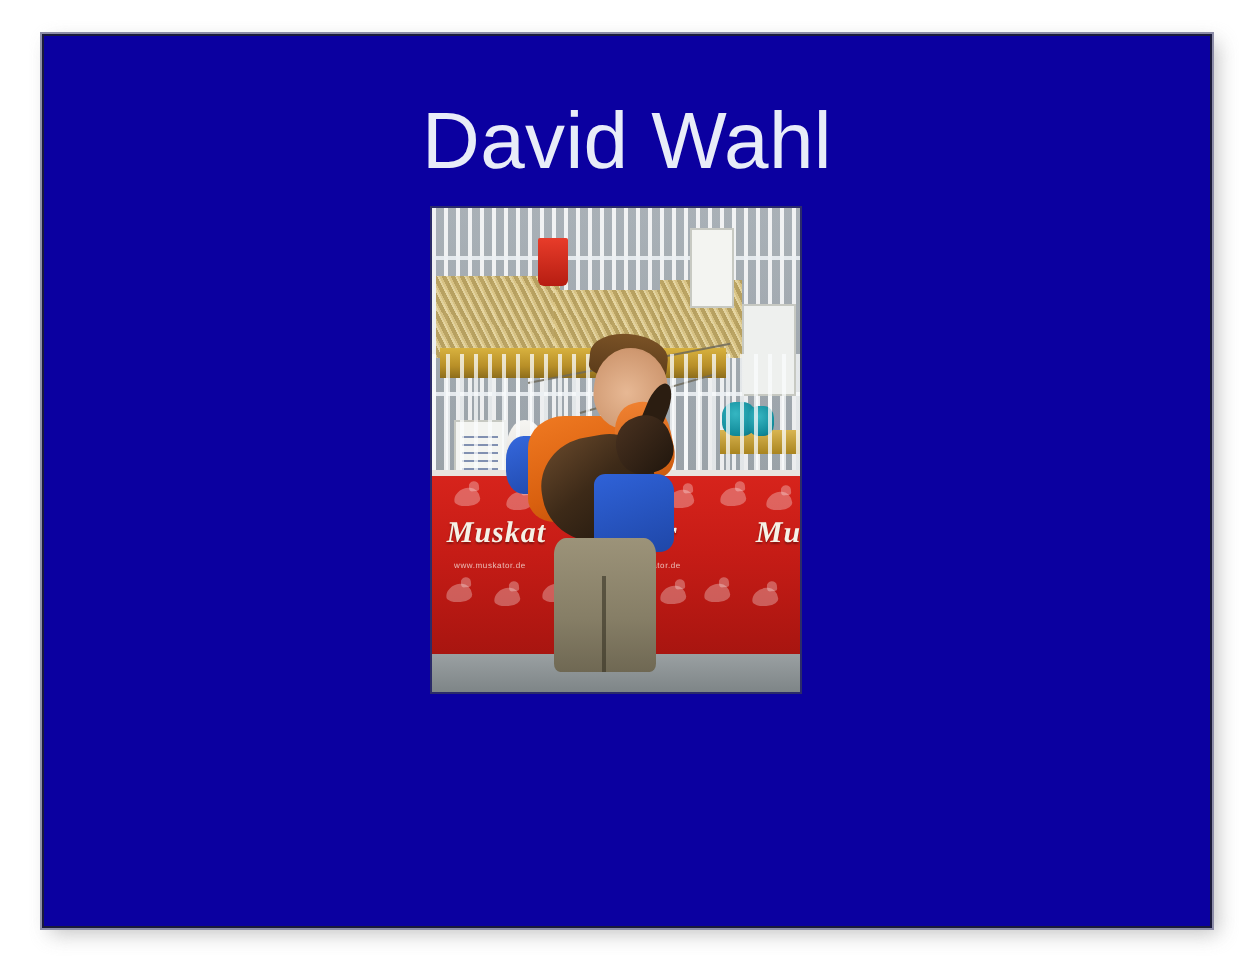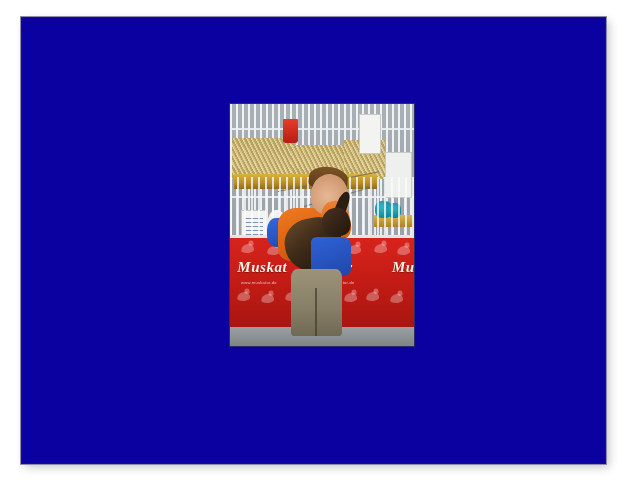"David Wahl" div.slide-title { html: none -> <div>David Wahl</div> }
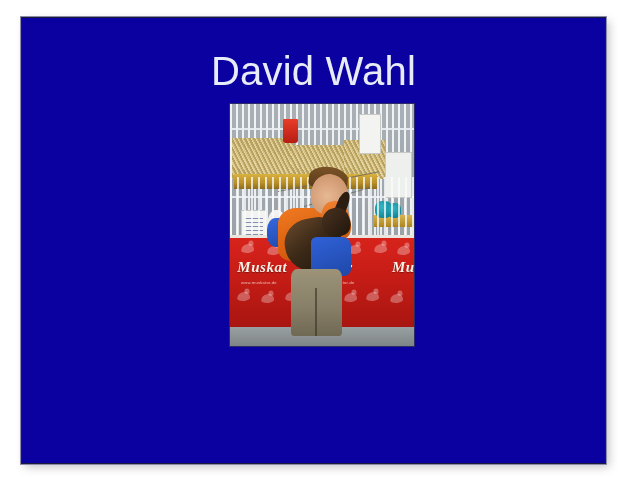"Muskat" .photo { left: 208px -> 194px }
